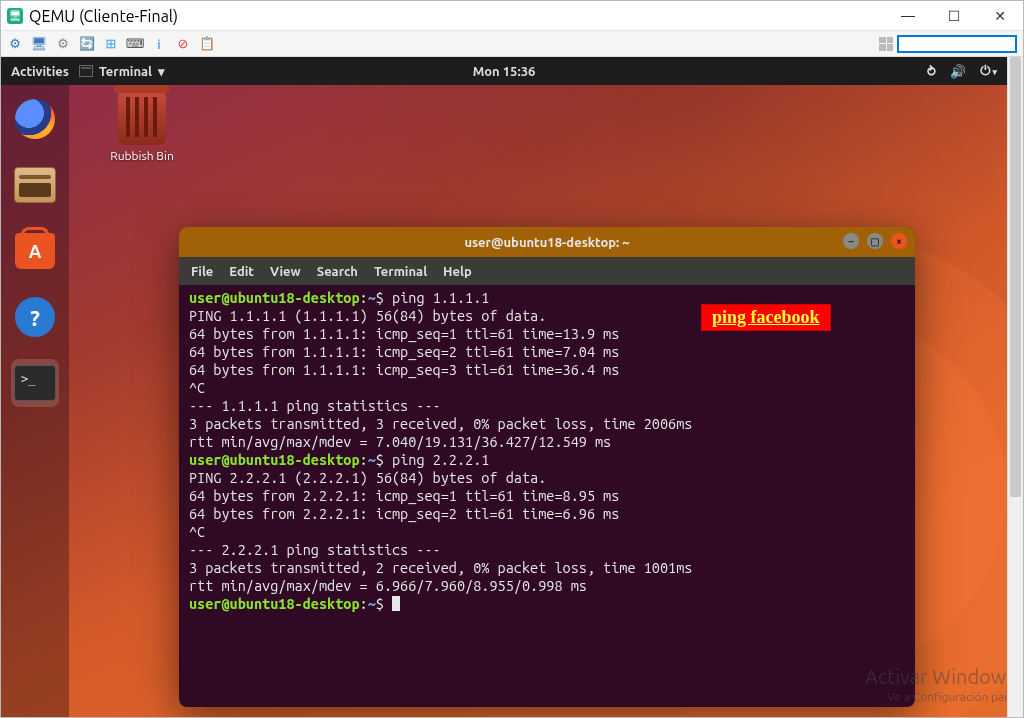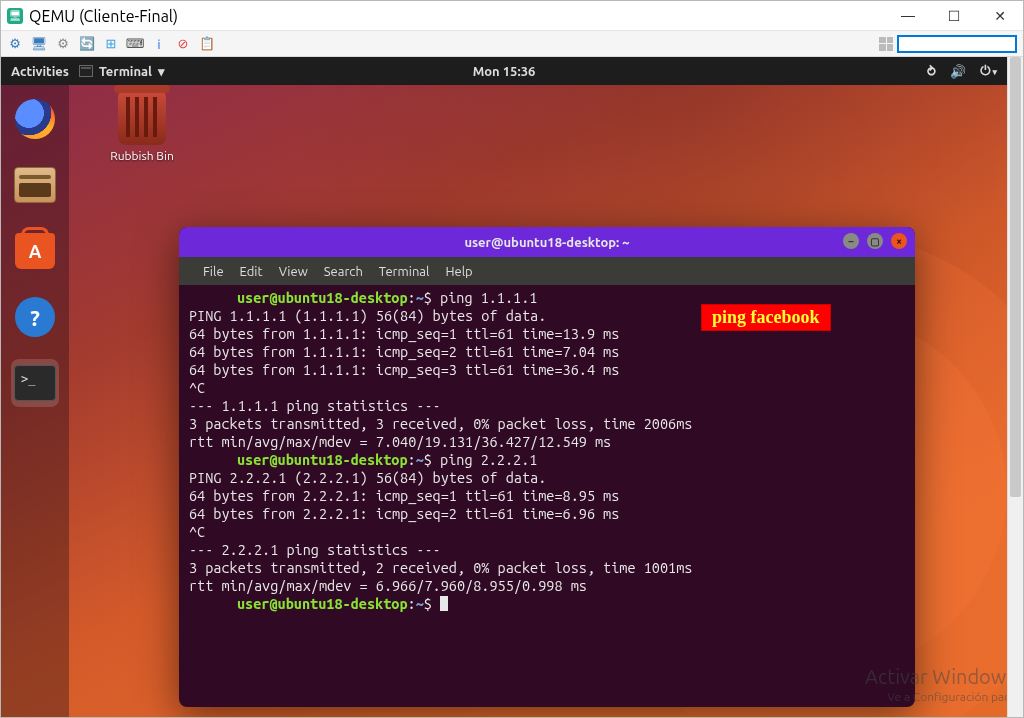"user@ubuntu18-desktop: ~" .term-title { background: #6d28d9 -> #a16207 }
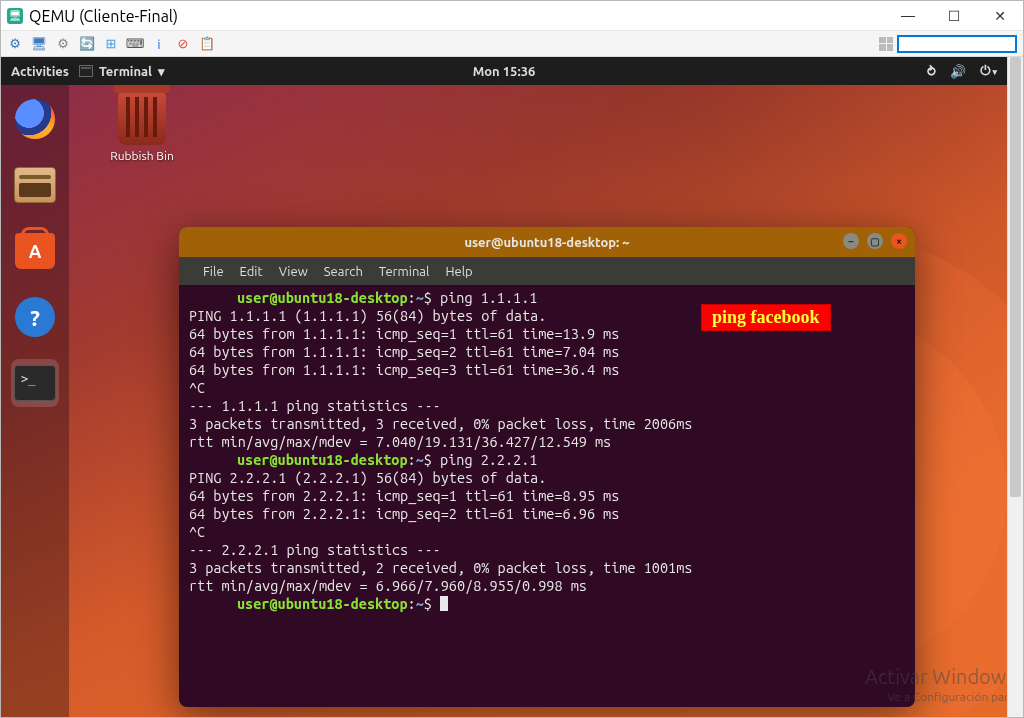"File" .term-menu { font-weight: none -> bold; padding: 0 24px -> 0 12px }
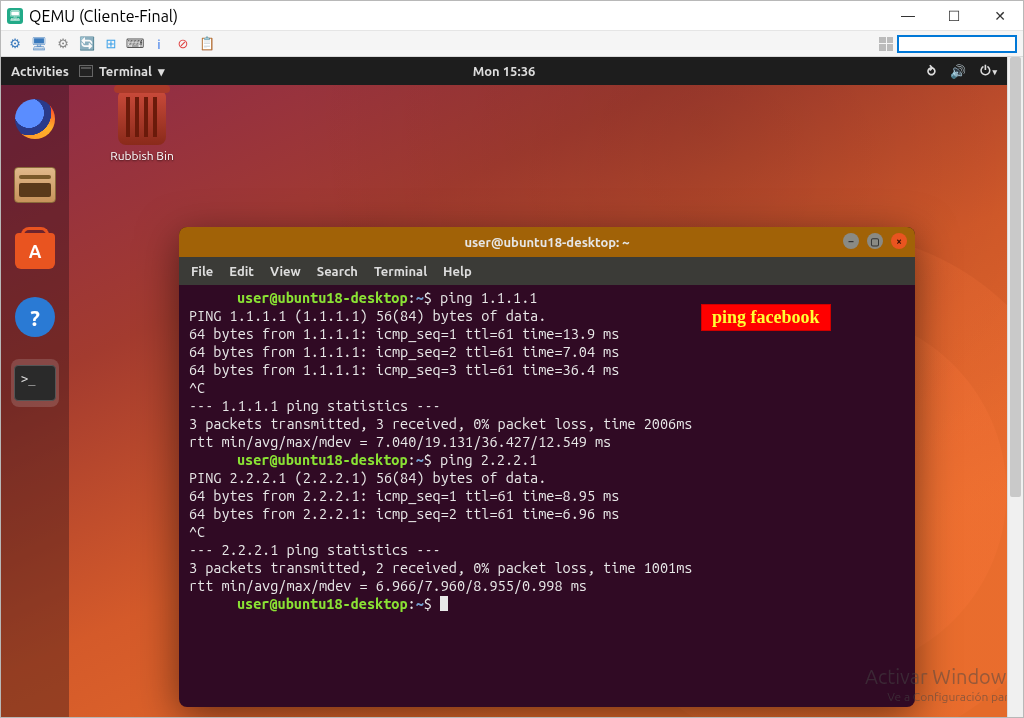"user@ubuntu18-desktop" .pu { margin-left: 48px -> none }
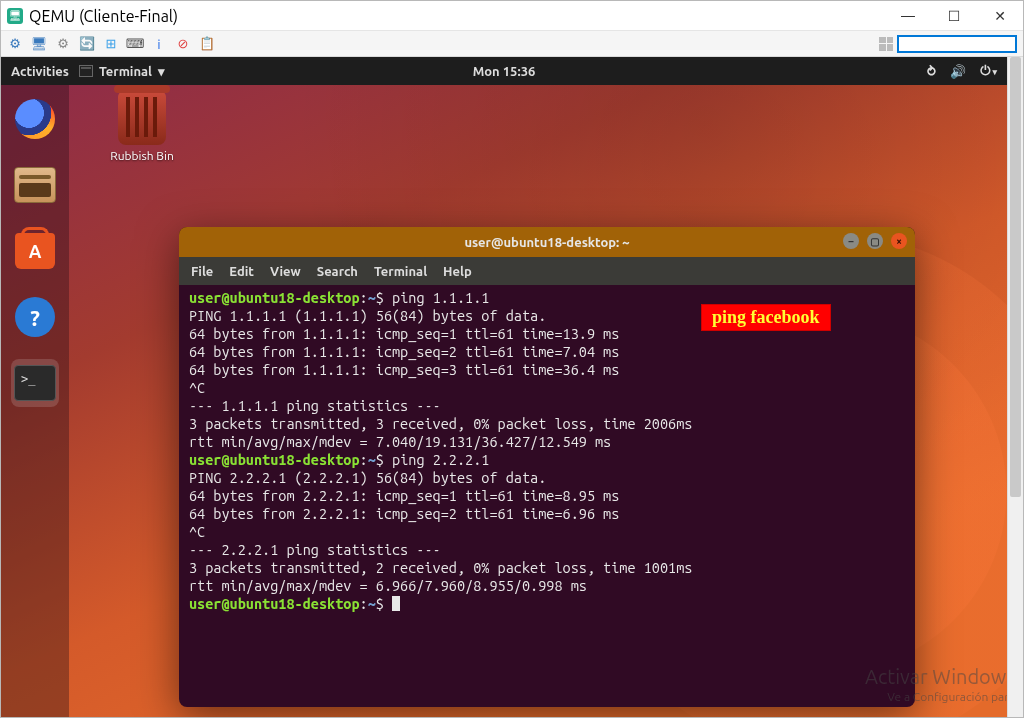"ping facebook" .ann1 { text-decoration: none -> underline }
